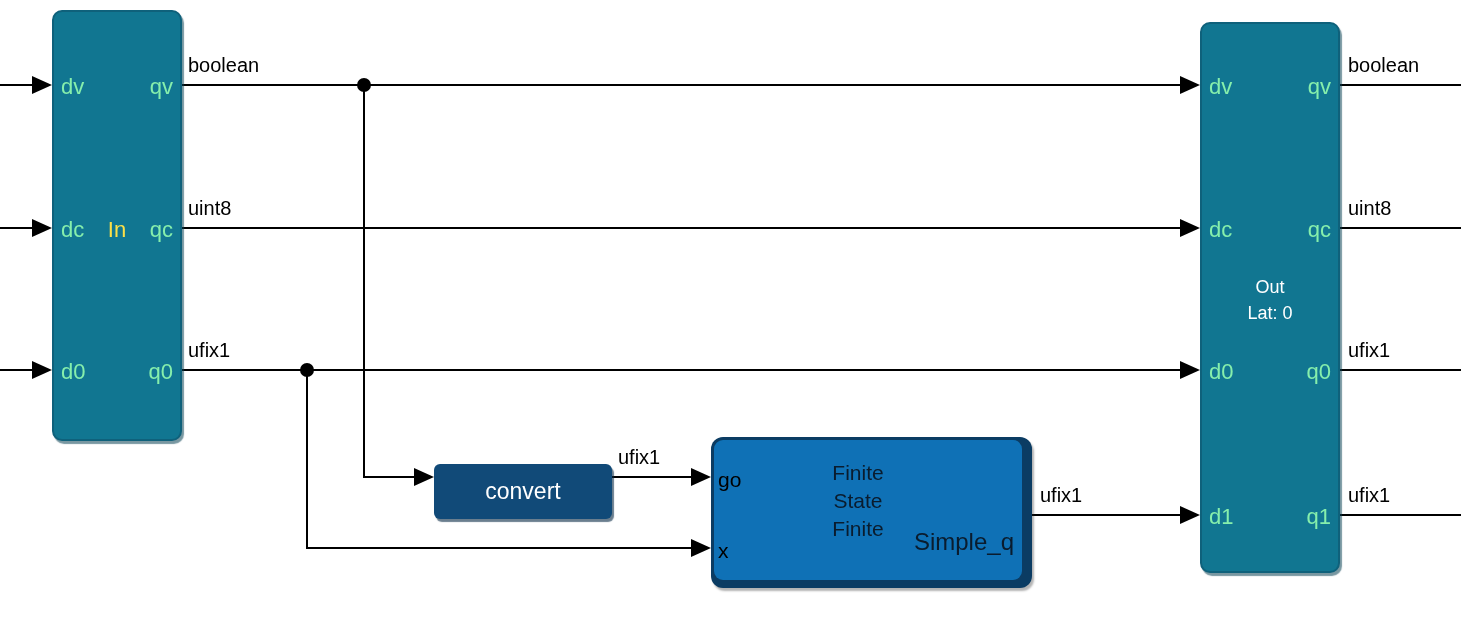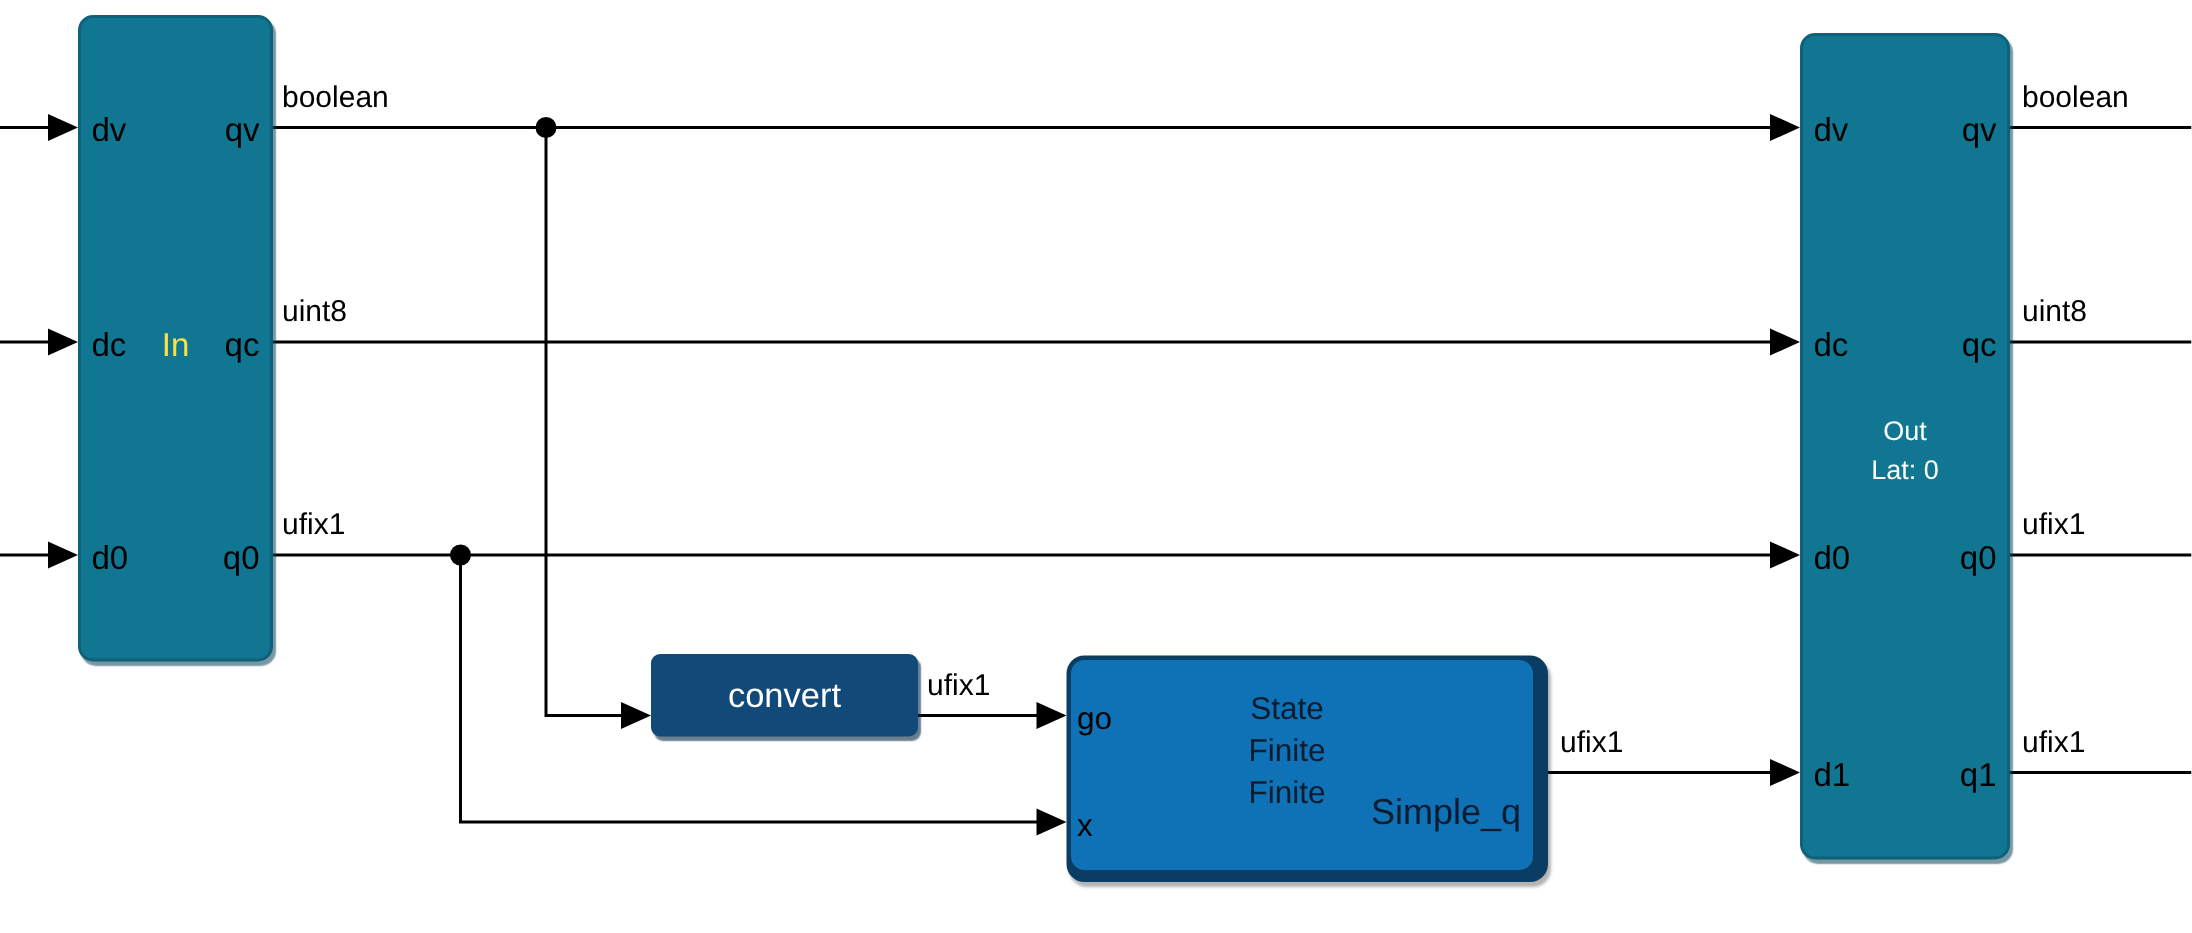"dv" .port-label { color: #000000 -> #86efac }
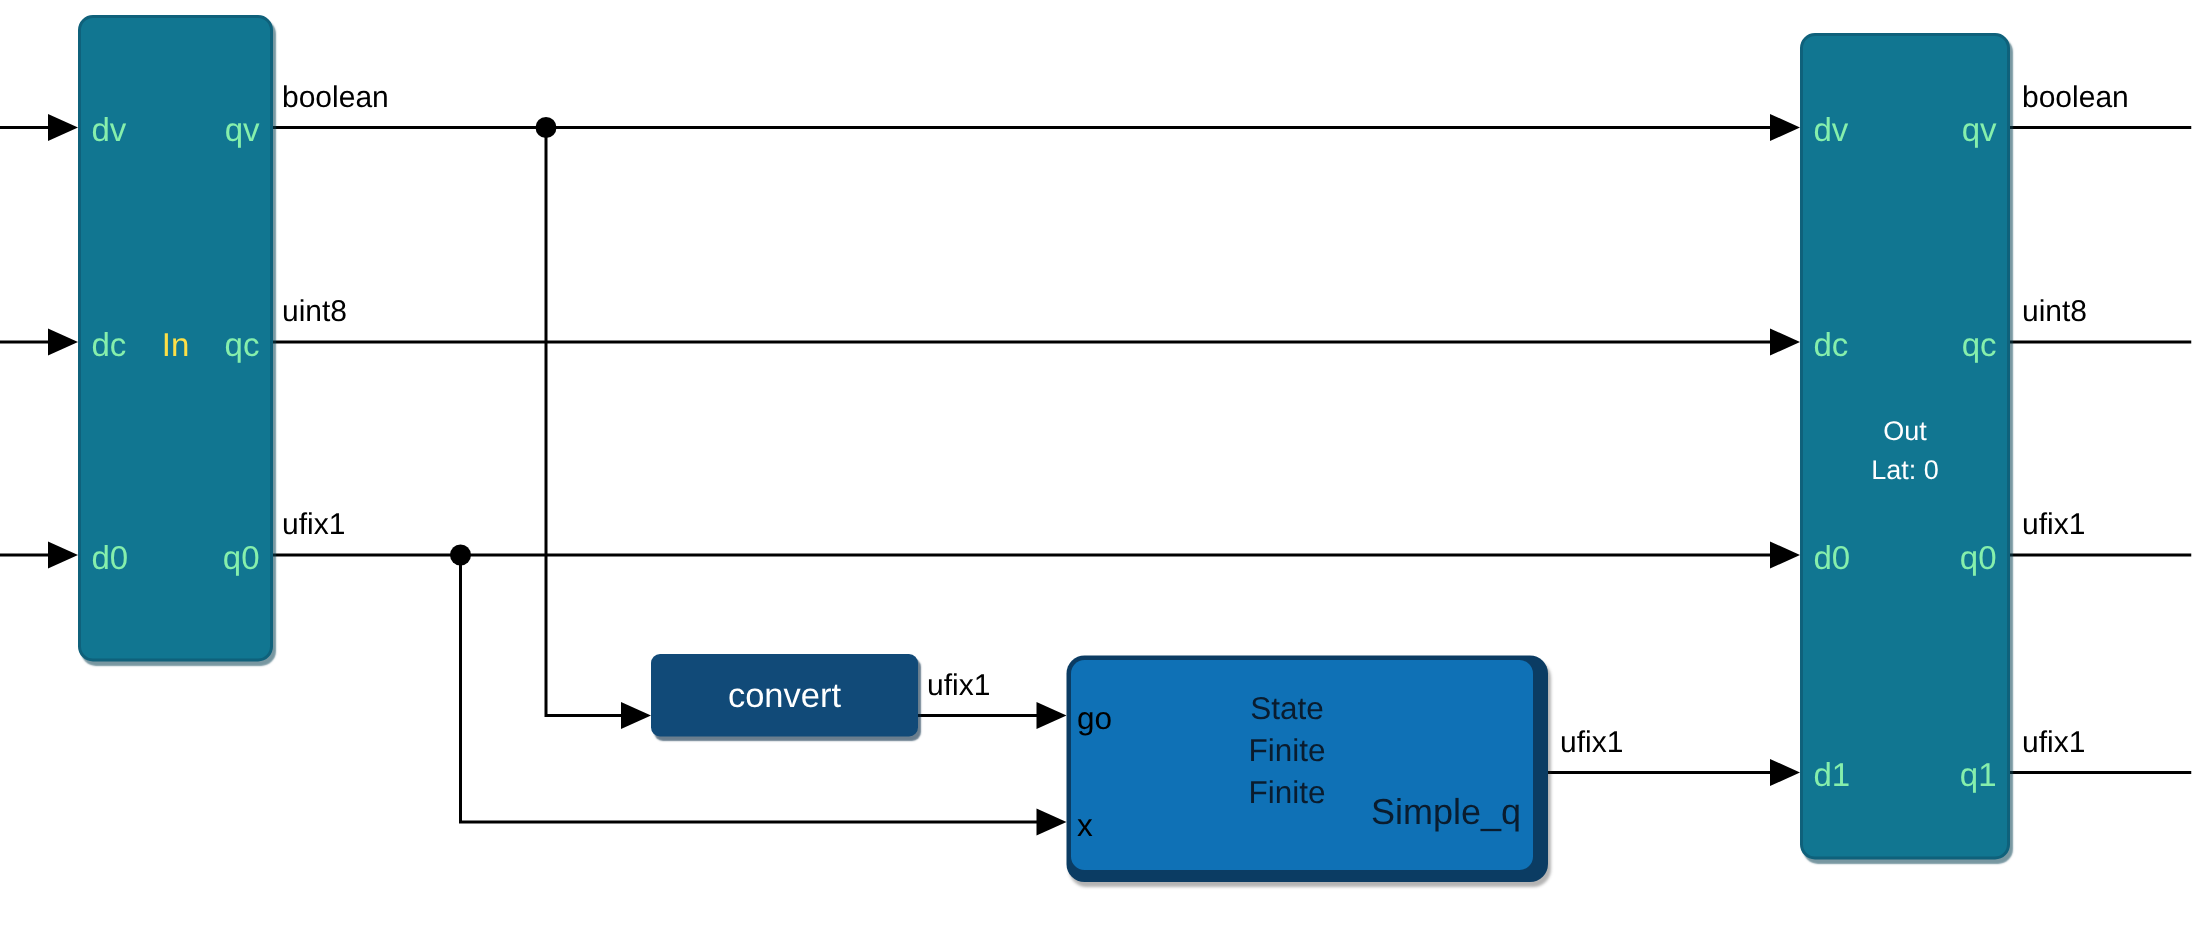"convert" .convert-block { top: 436px -> 464px }
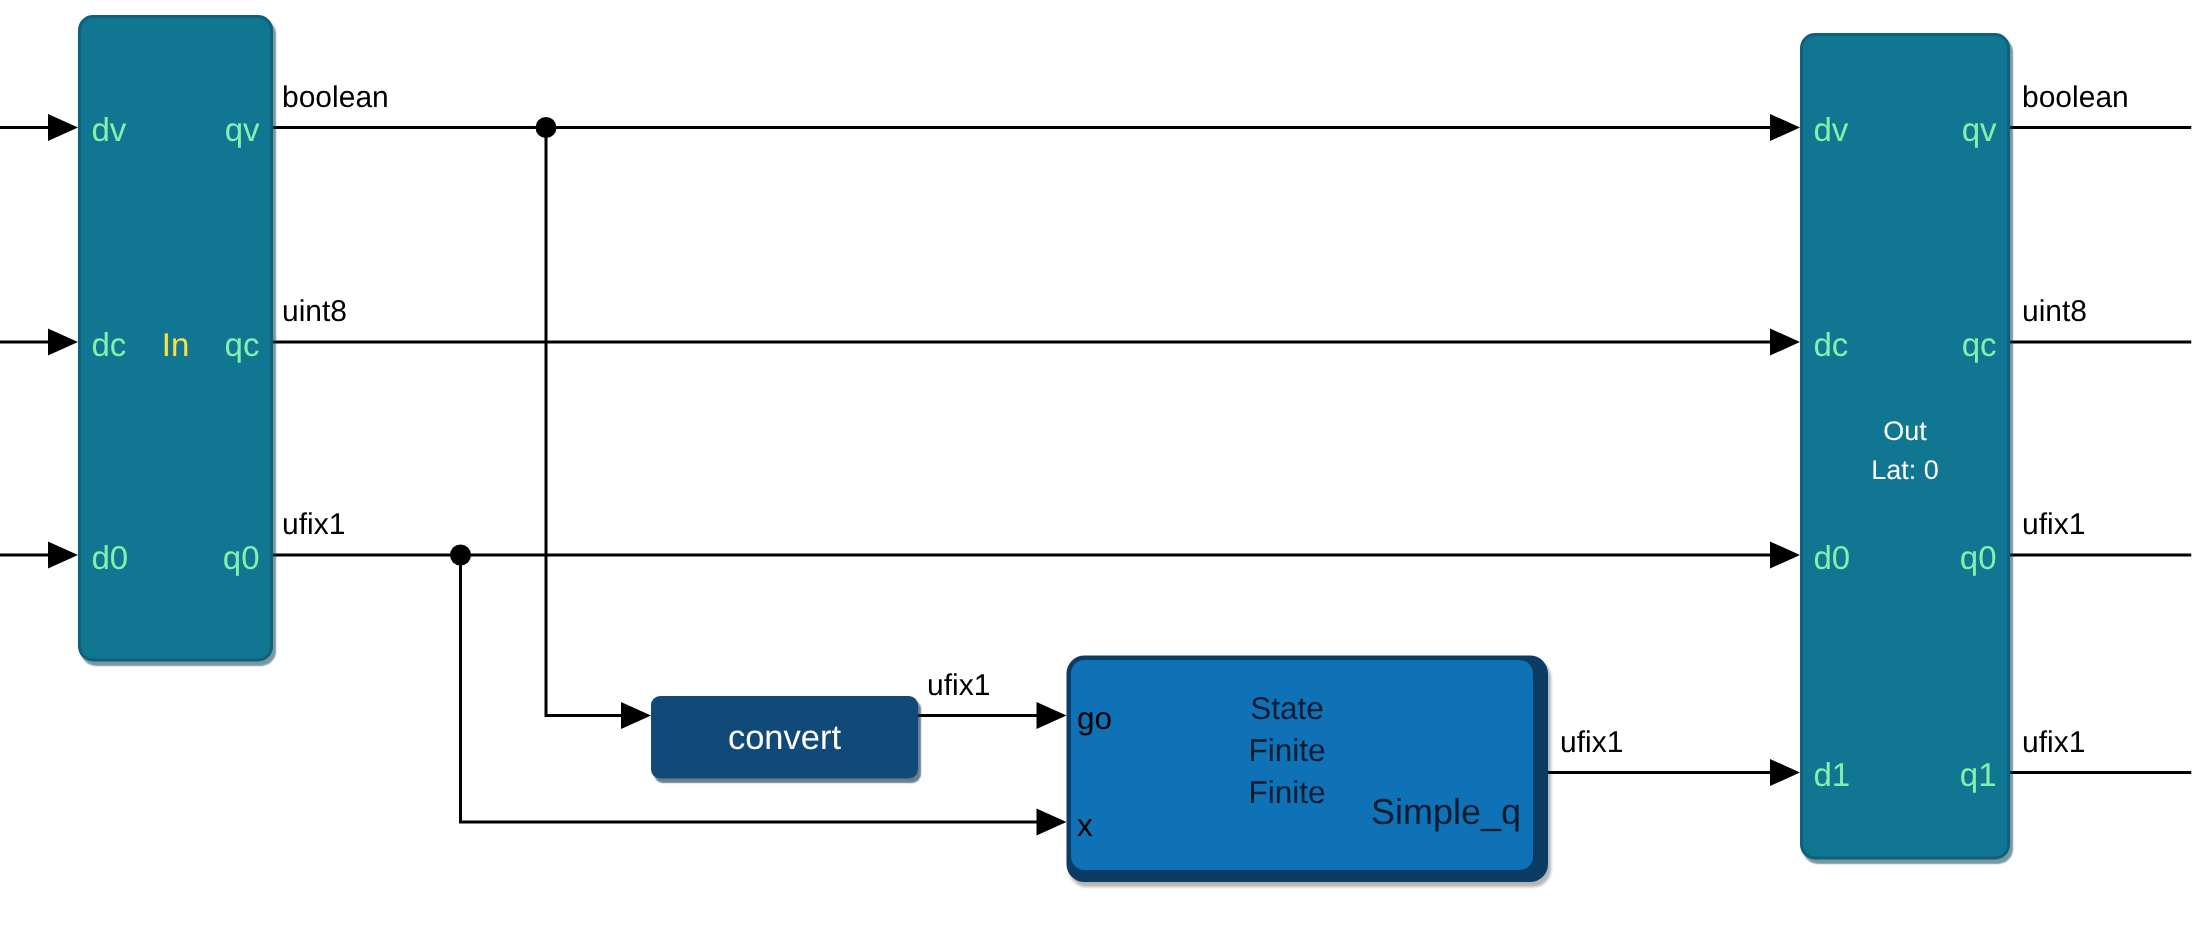"State" div { order: before "Finite" -> after "Finite" }
